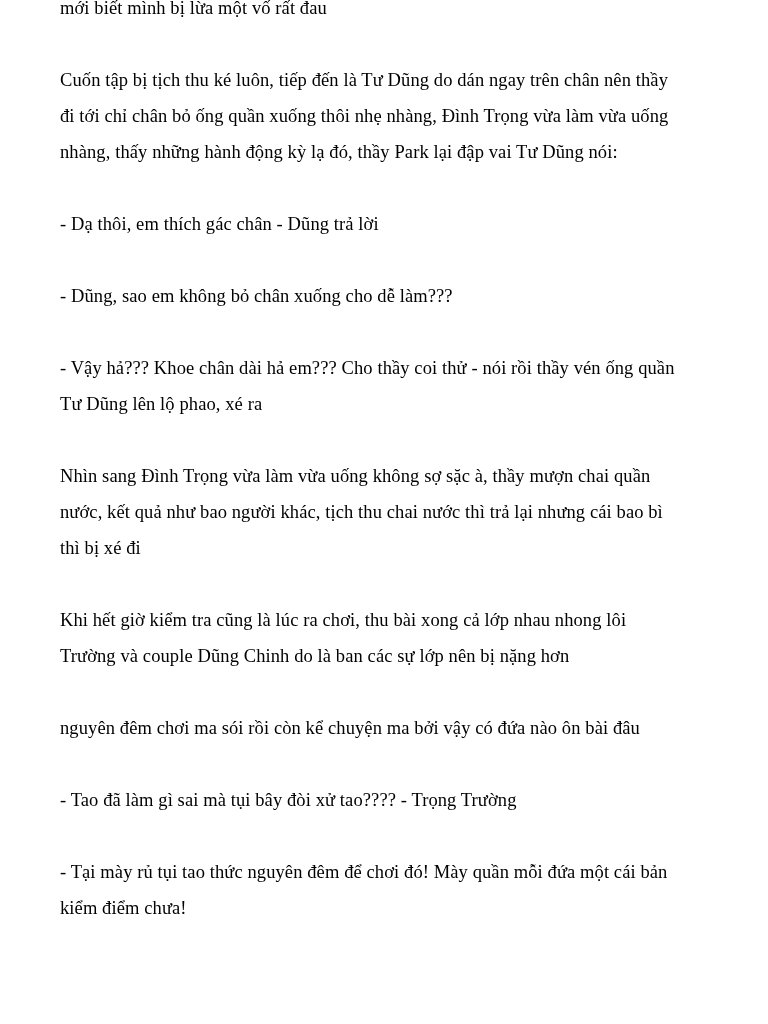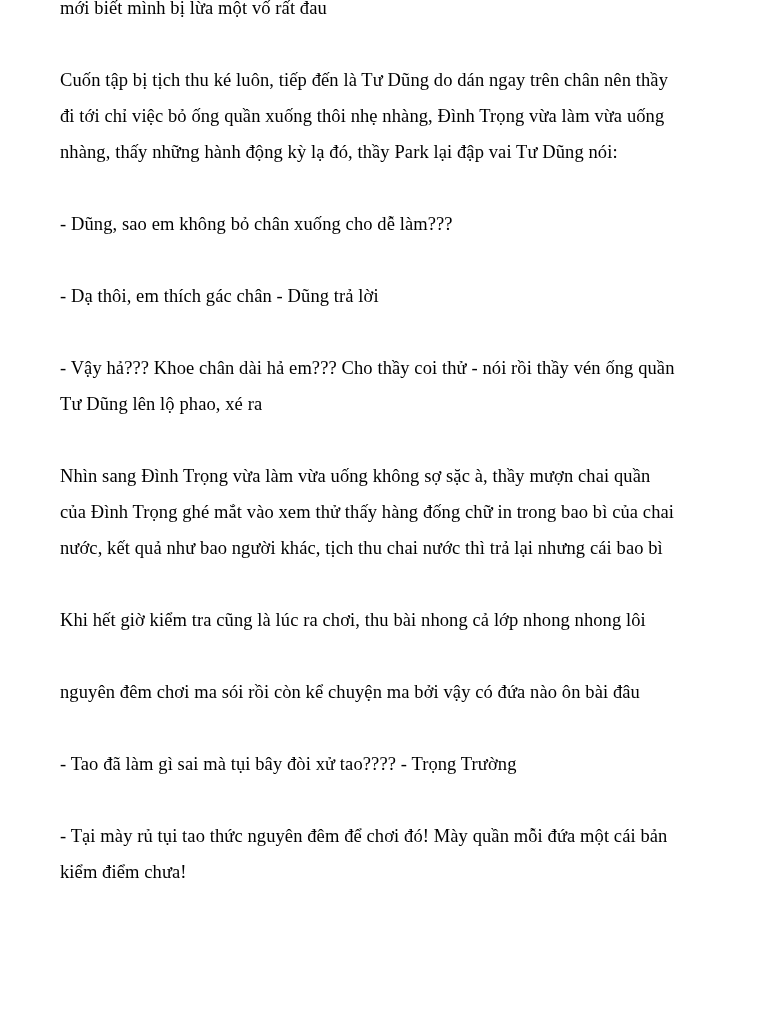"đi tới chỉ việc bỏ" span.line { text: việc -> chân }
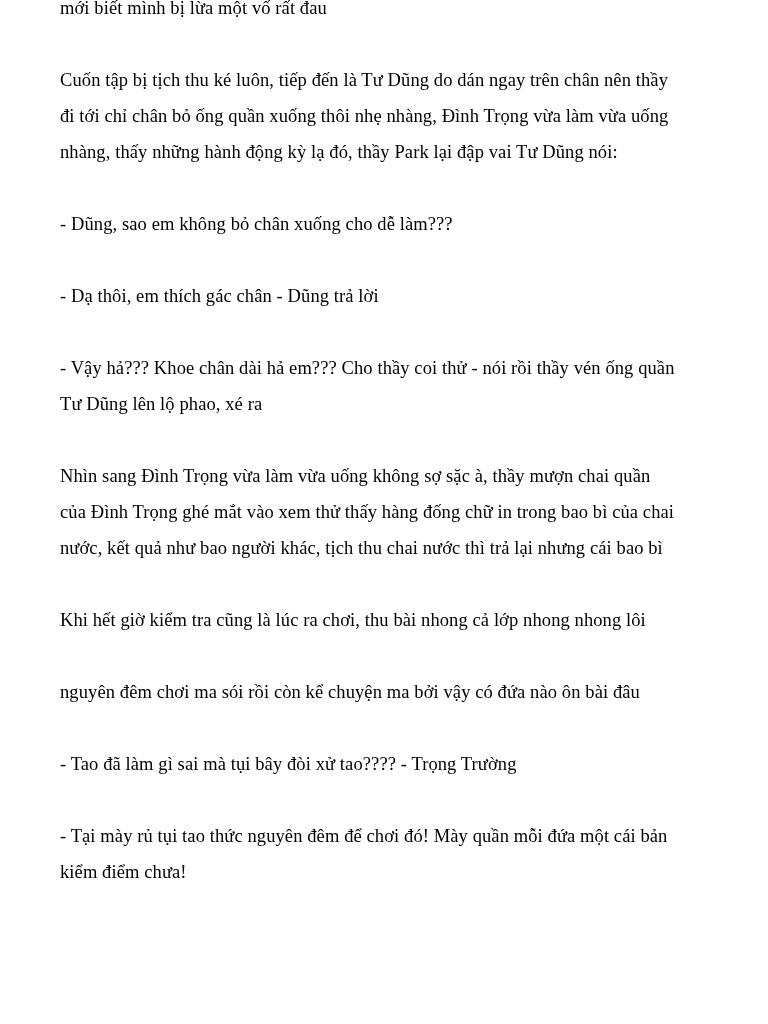"- Dũng, sao em không" p.para { order: before "- Dạ thôi, em thích" -> after "- Dạ thôi, em thích" }
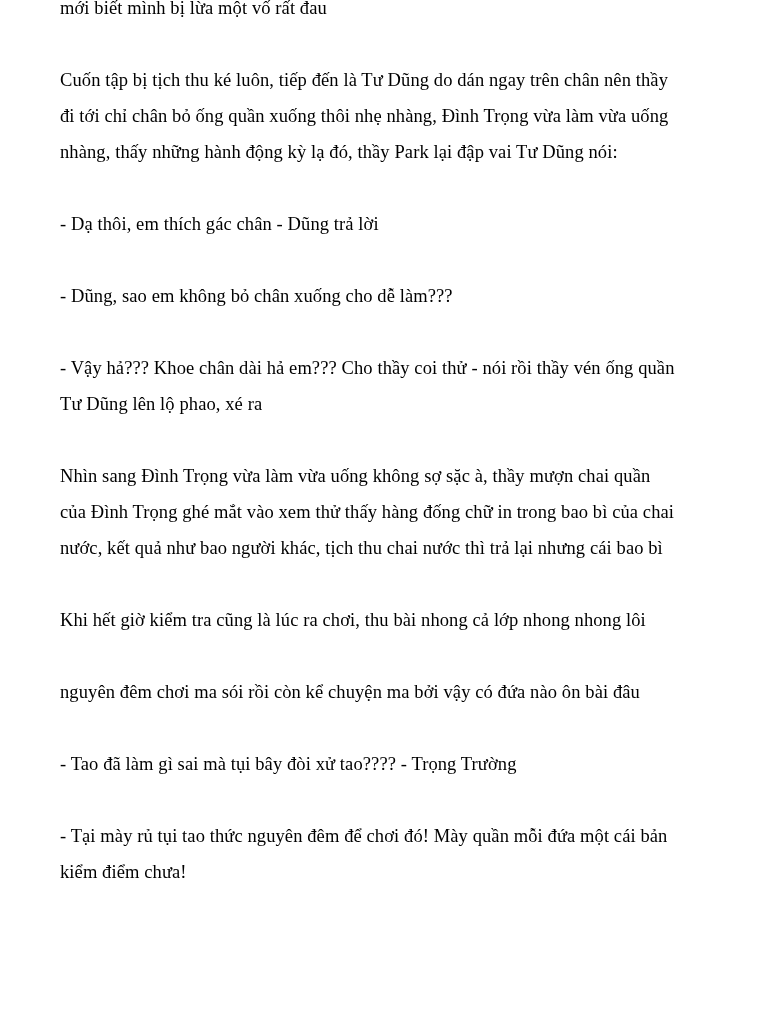"của Đình Trọng ghé mắt" span.line { html: <span>của Đình Trọng ghé mắt vào xem thử thấy hàng đống chữ in trong bao bì của chai</span> -> none }
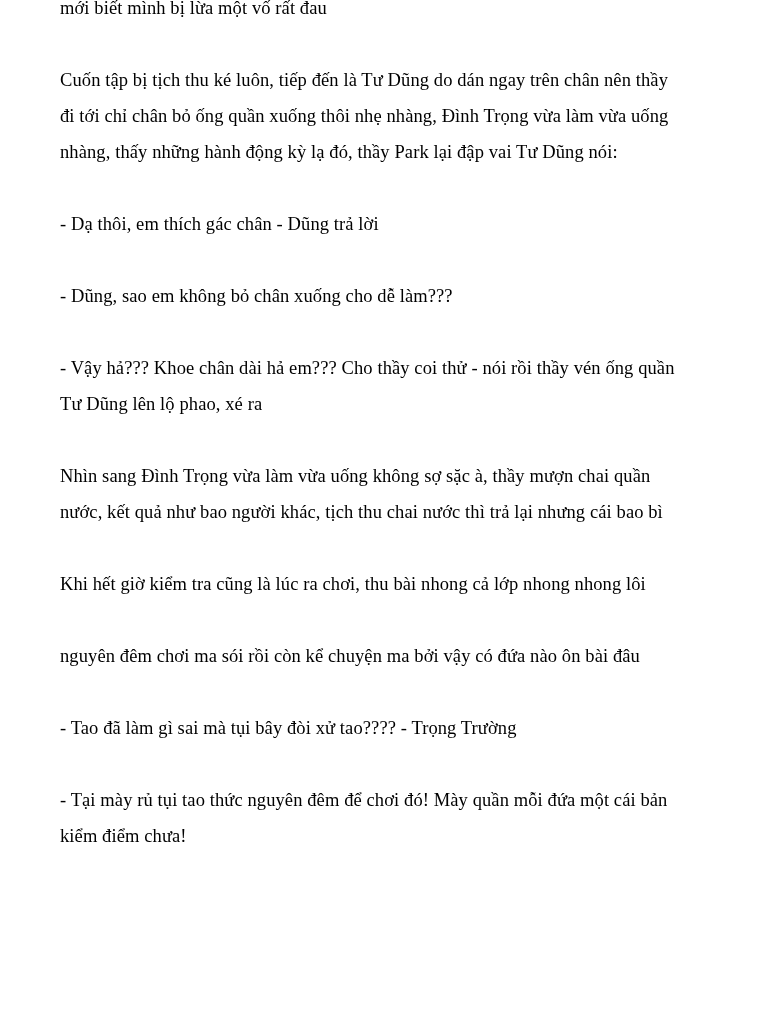"thì bị xé đi" span.line { html: none -> <span>thì bị xé đi</span> }
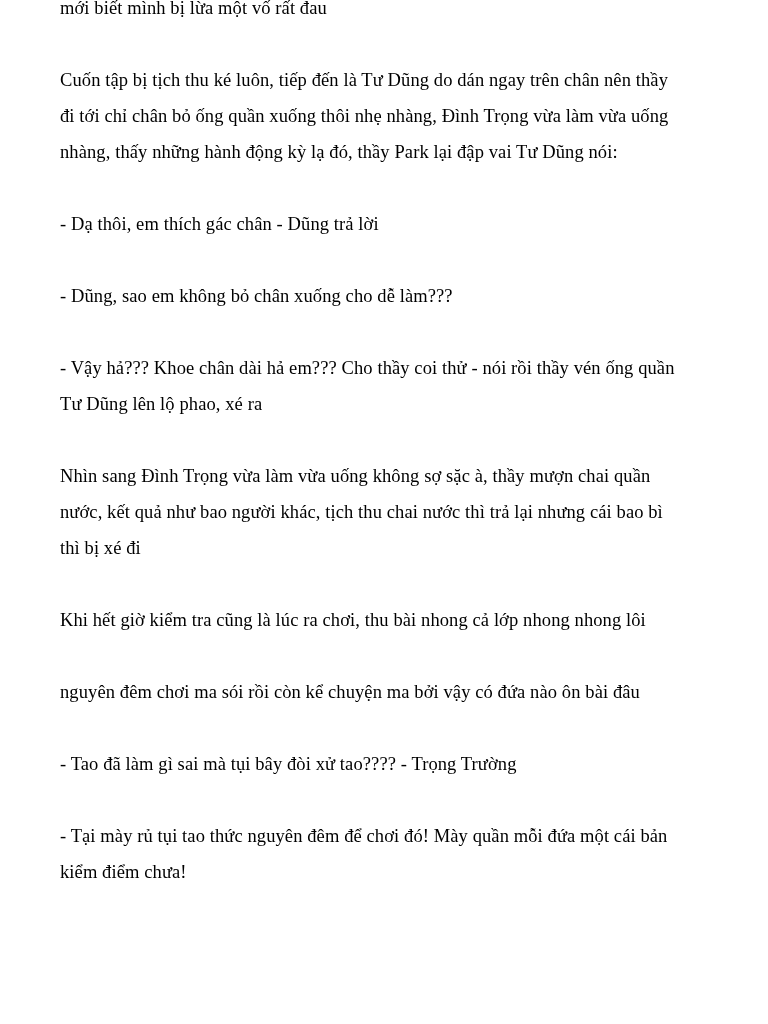"Khi hết giờ kiểm tra" span.line { text: nhong cả lớp nhong -> xong cả lớp nhau }
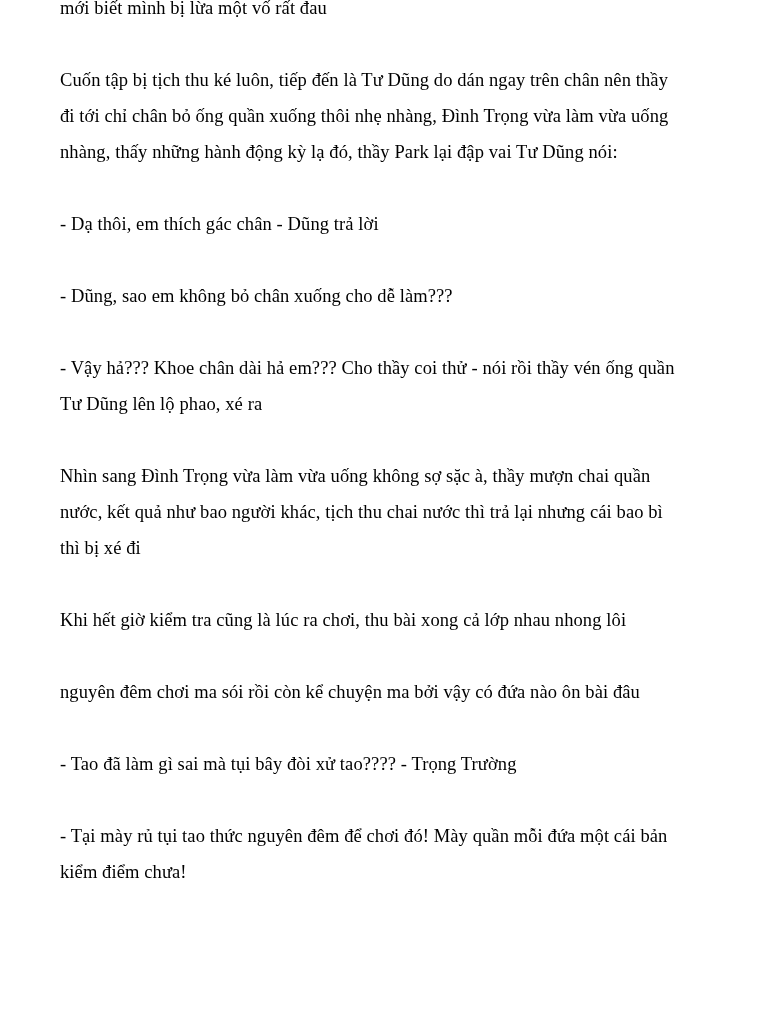"Trường và couple Dũng Chinh" span.line { html: none -> <span>Trường và couple Dũng Chinh do là ban các sự lớp nên bị nặng hơn</span> }
